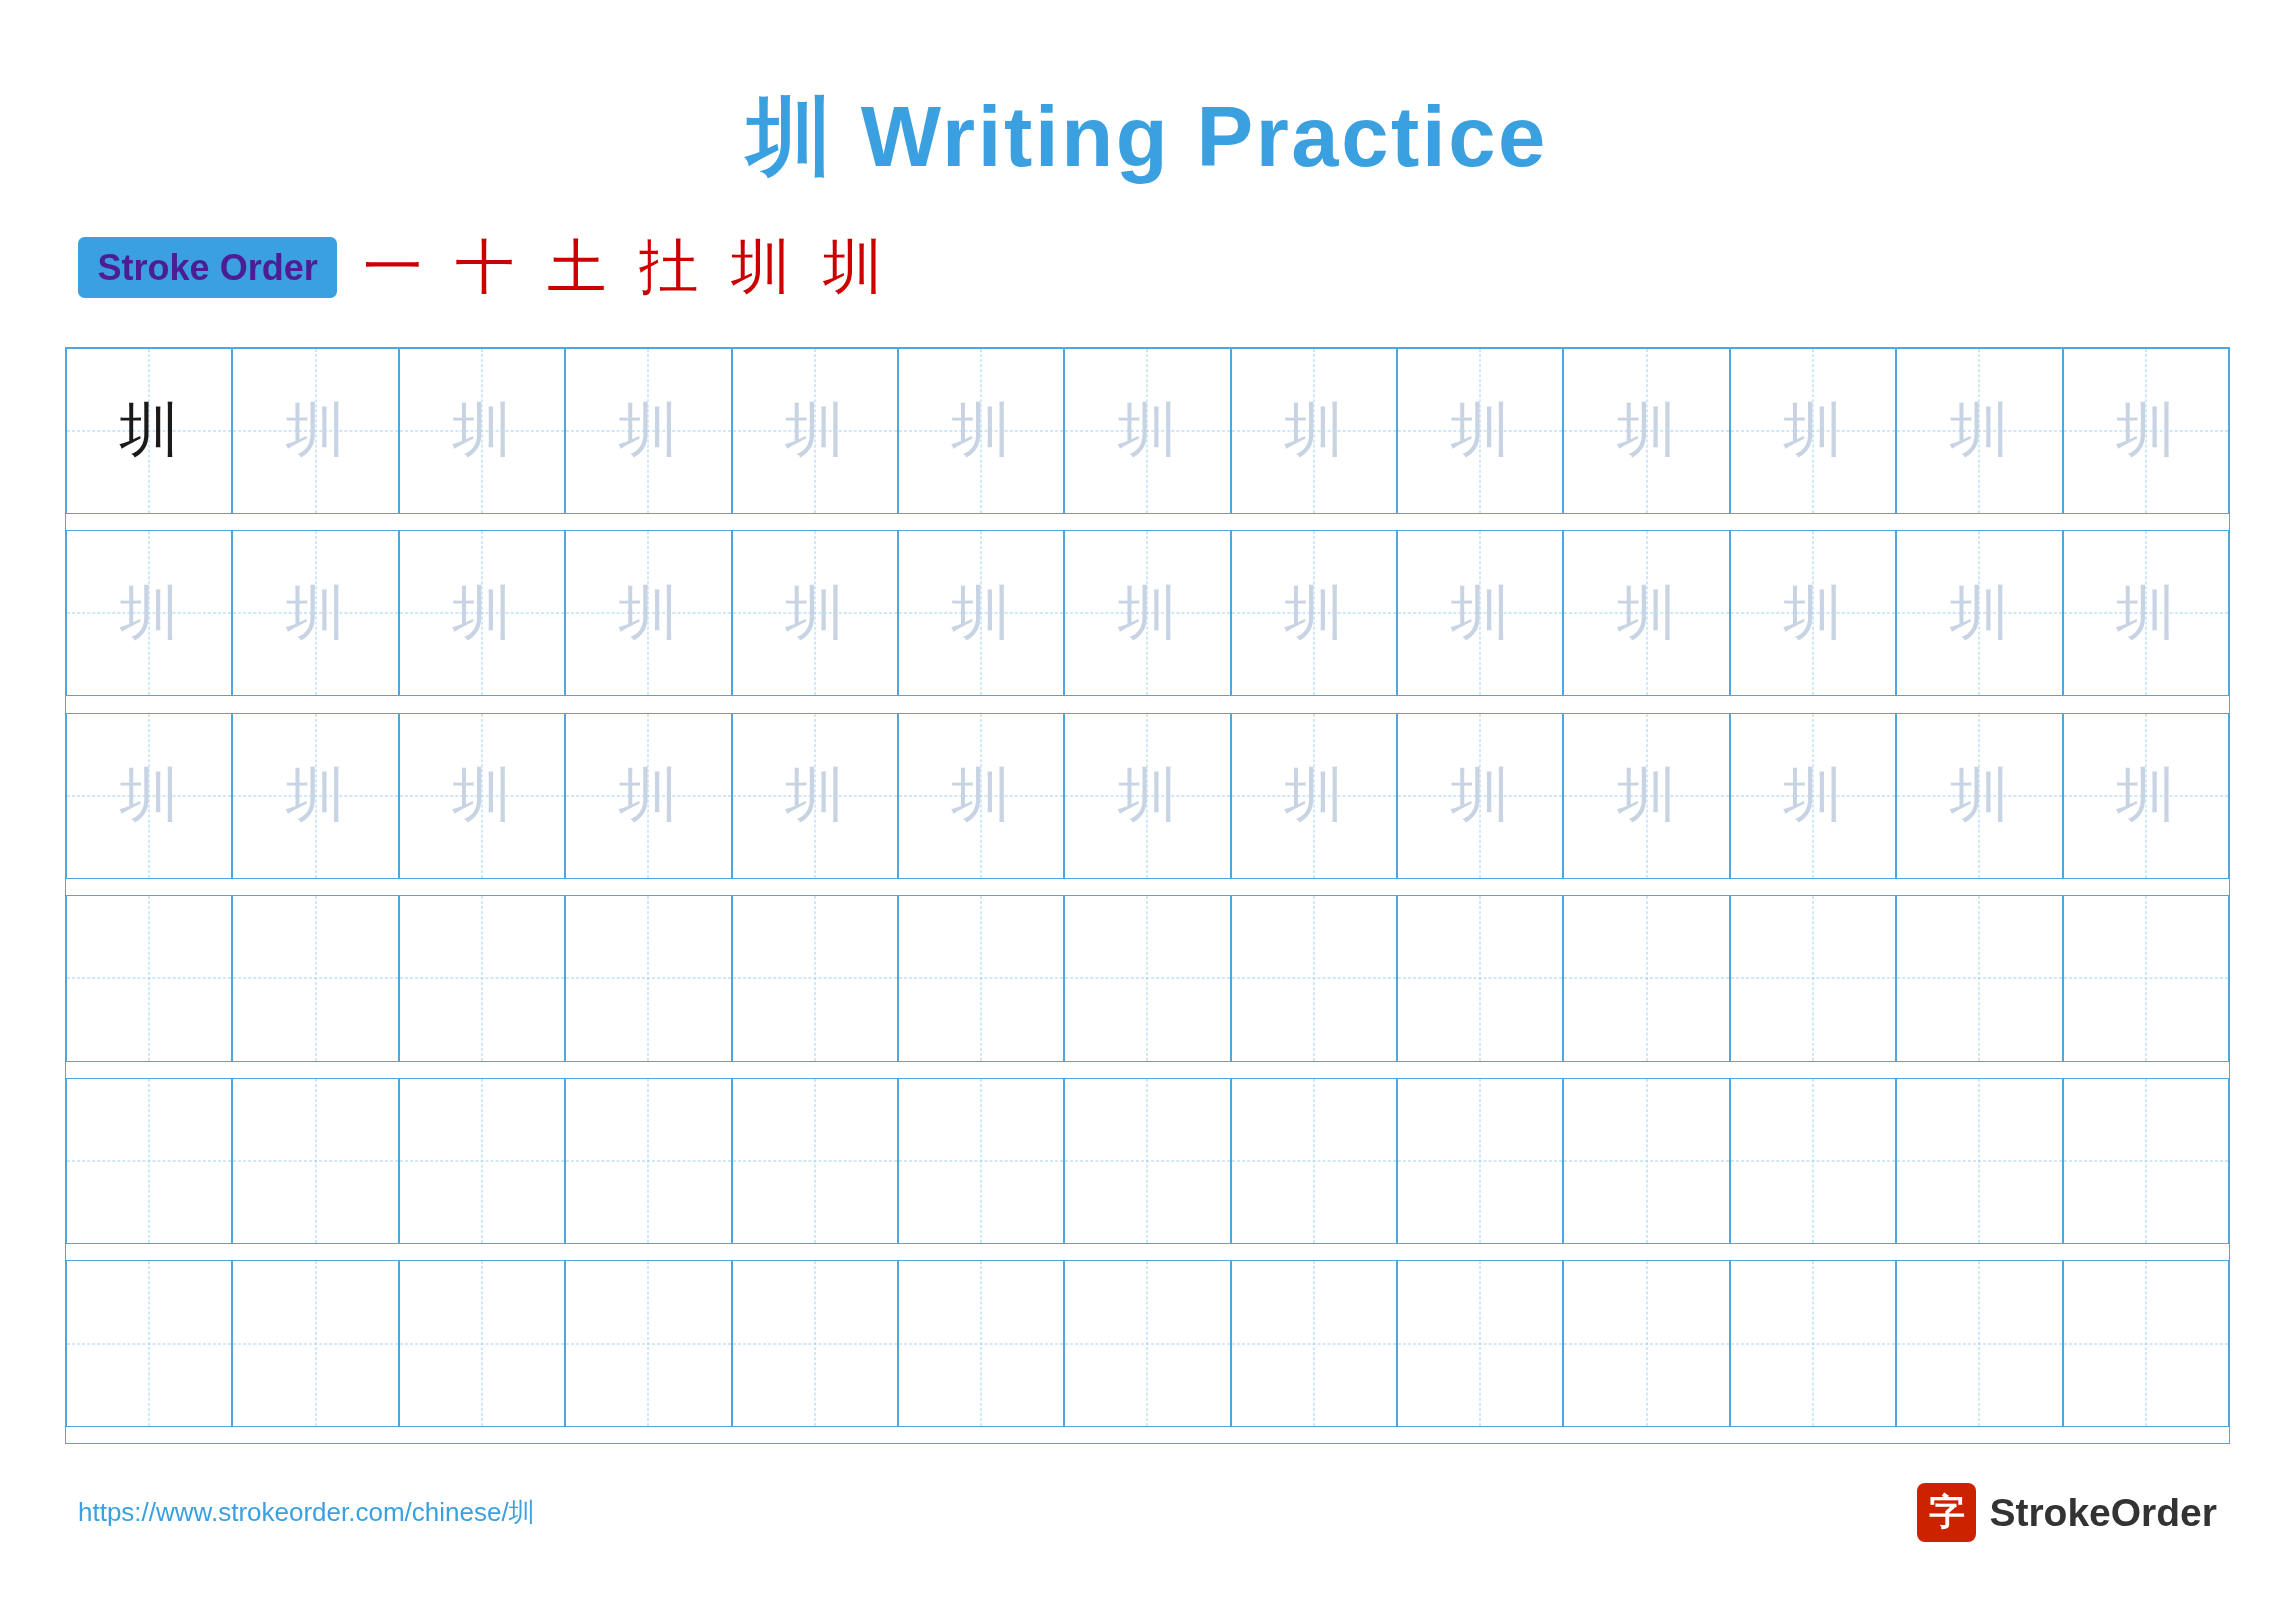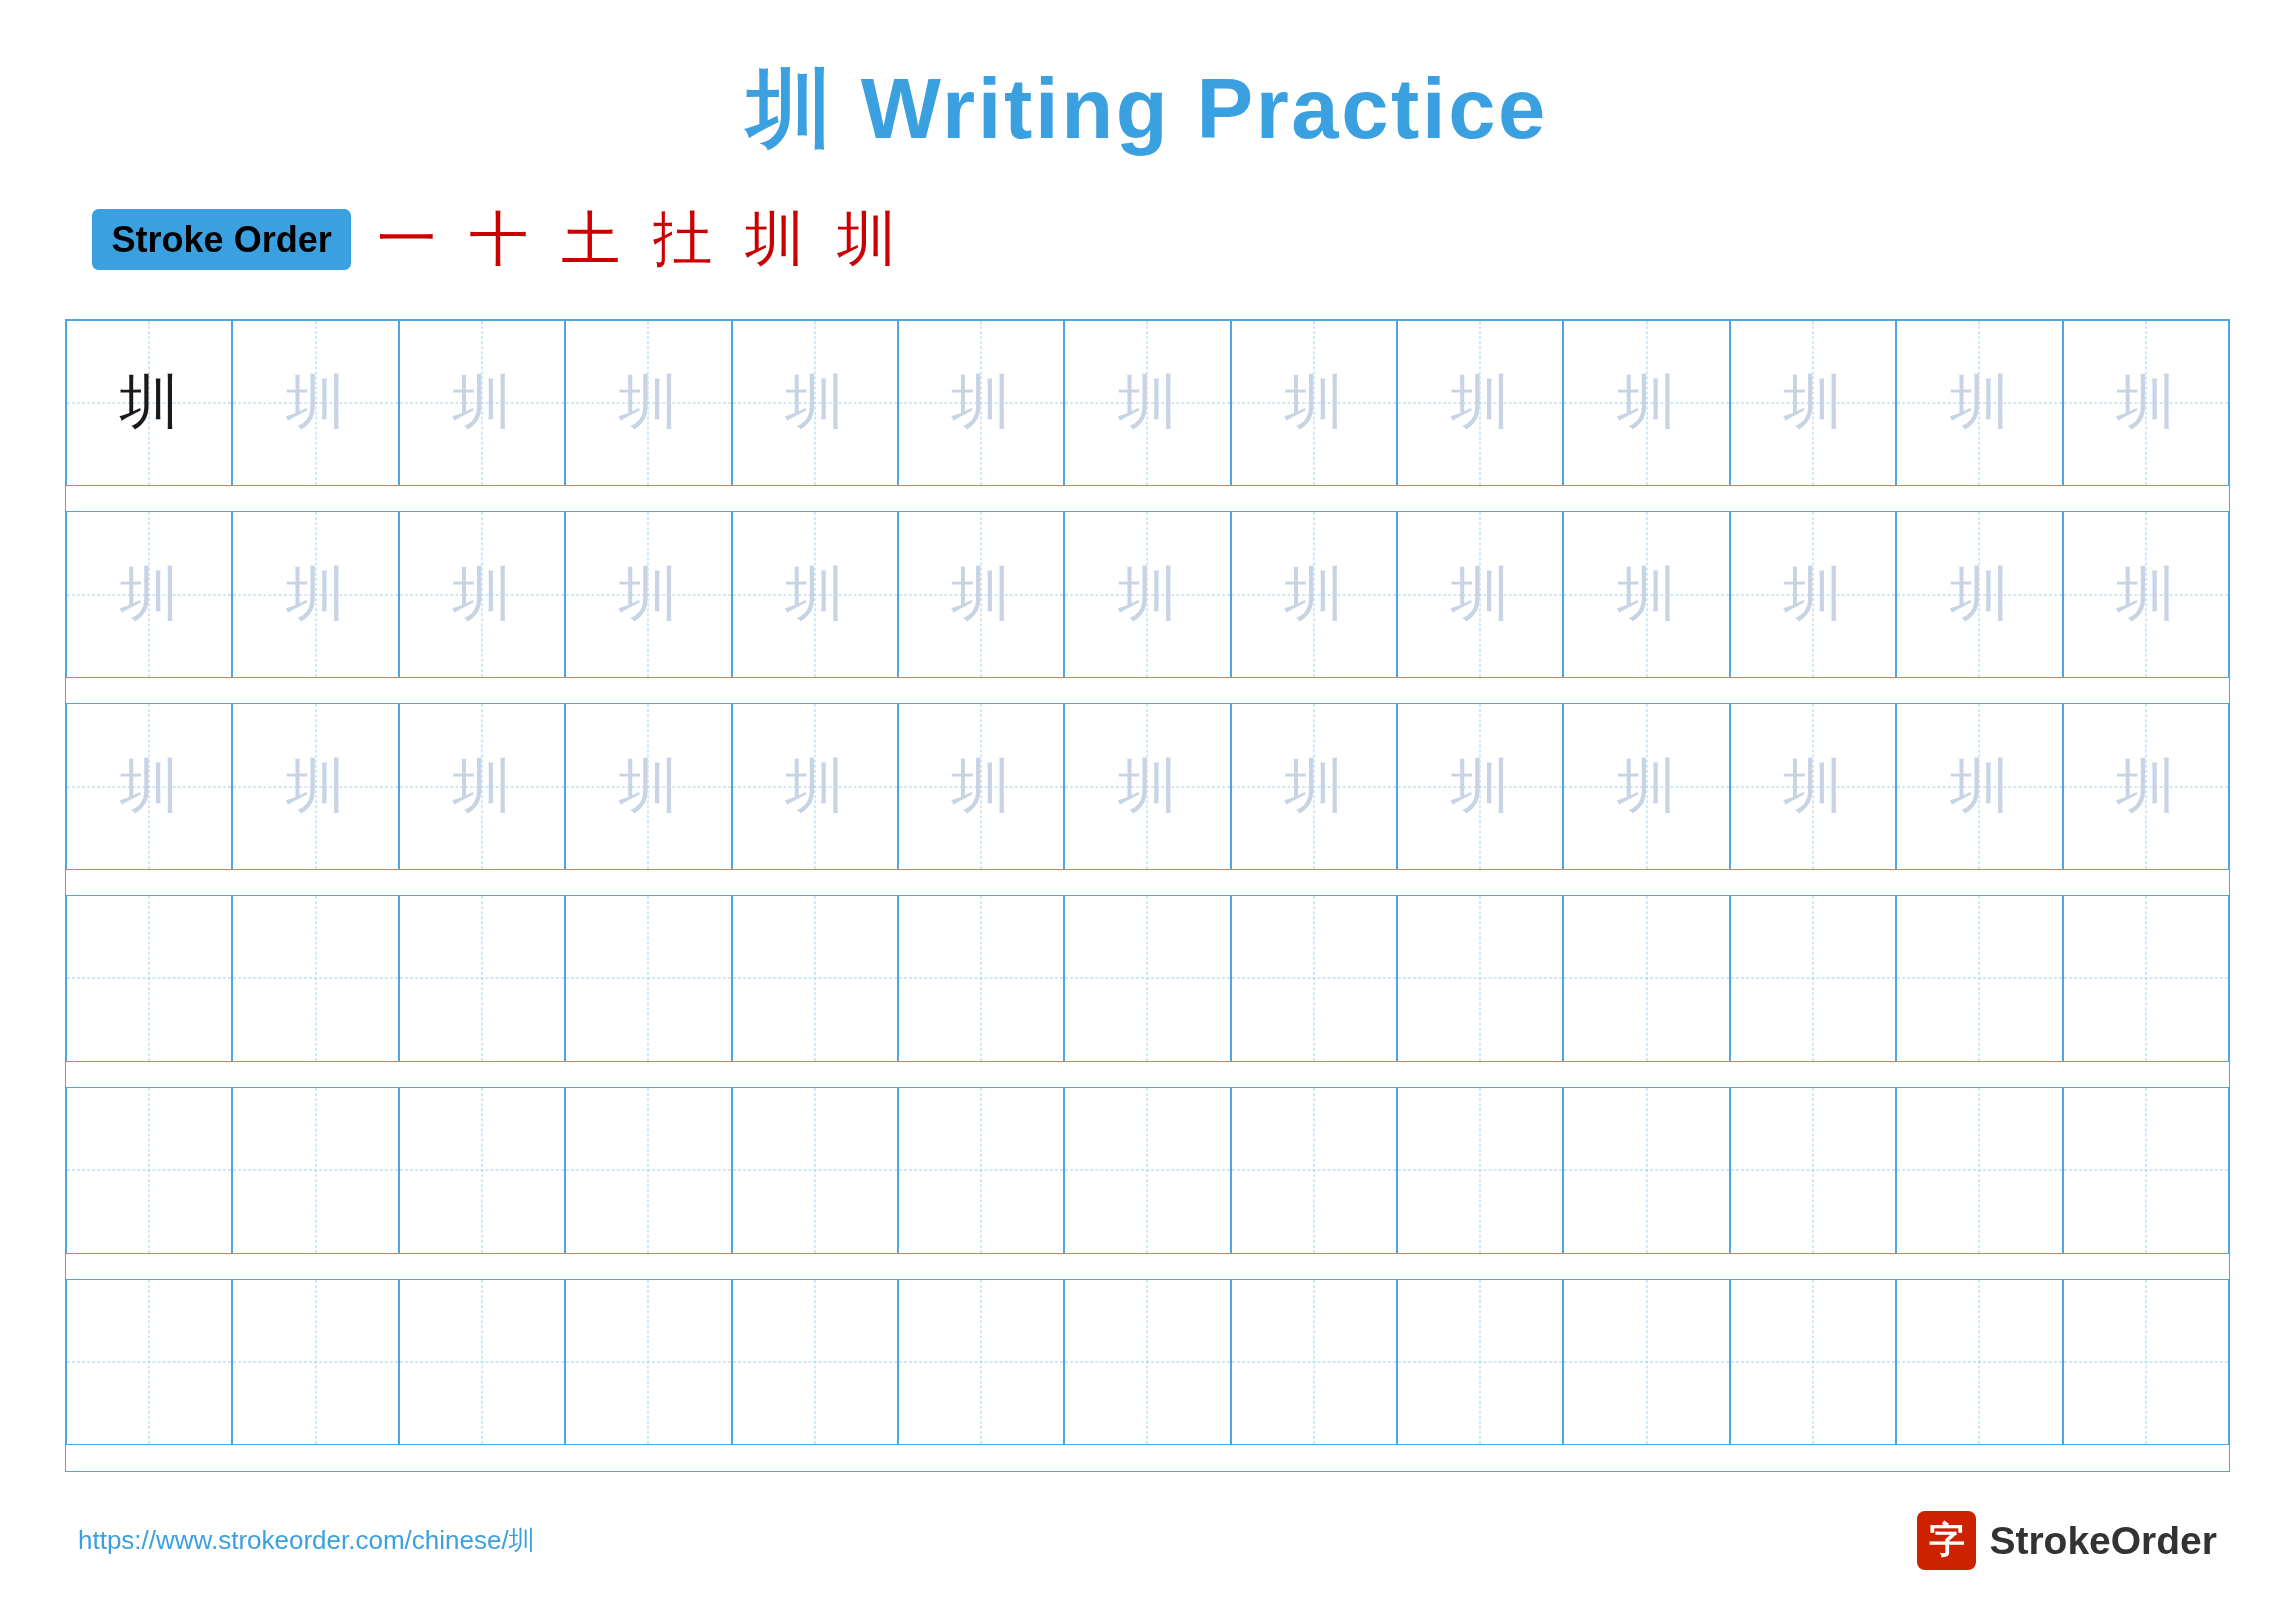"圳 Writing Practice" .page { padding: 52px 65px -> 80px 65px }
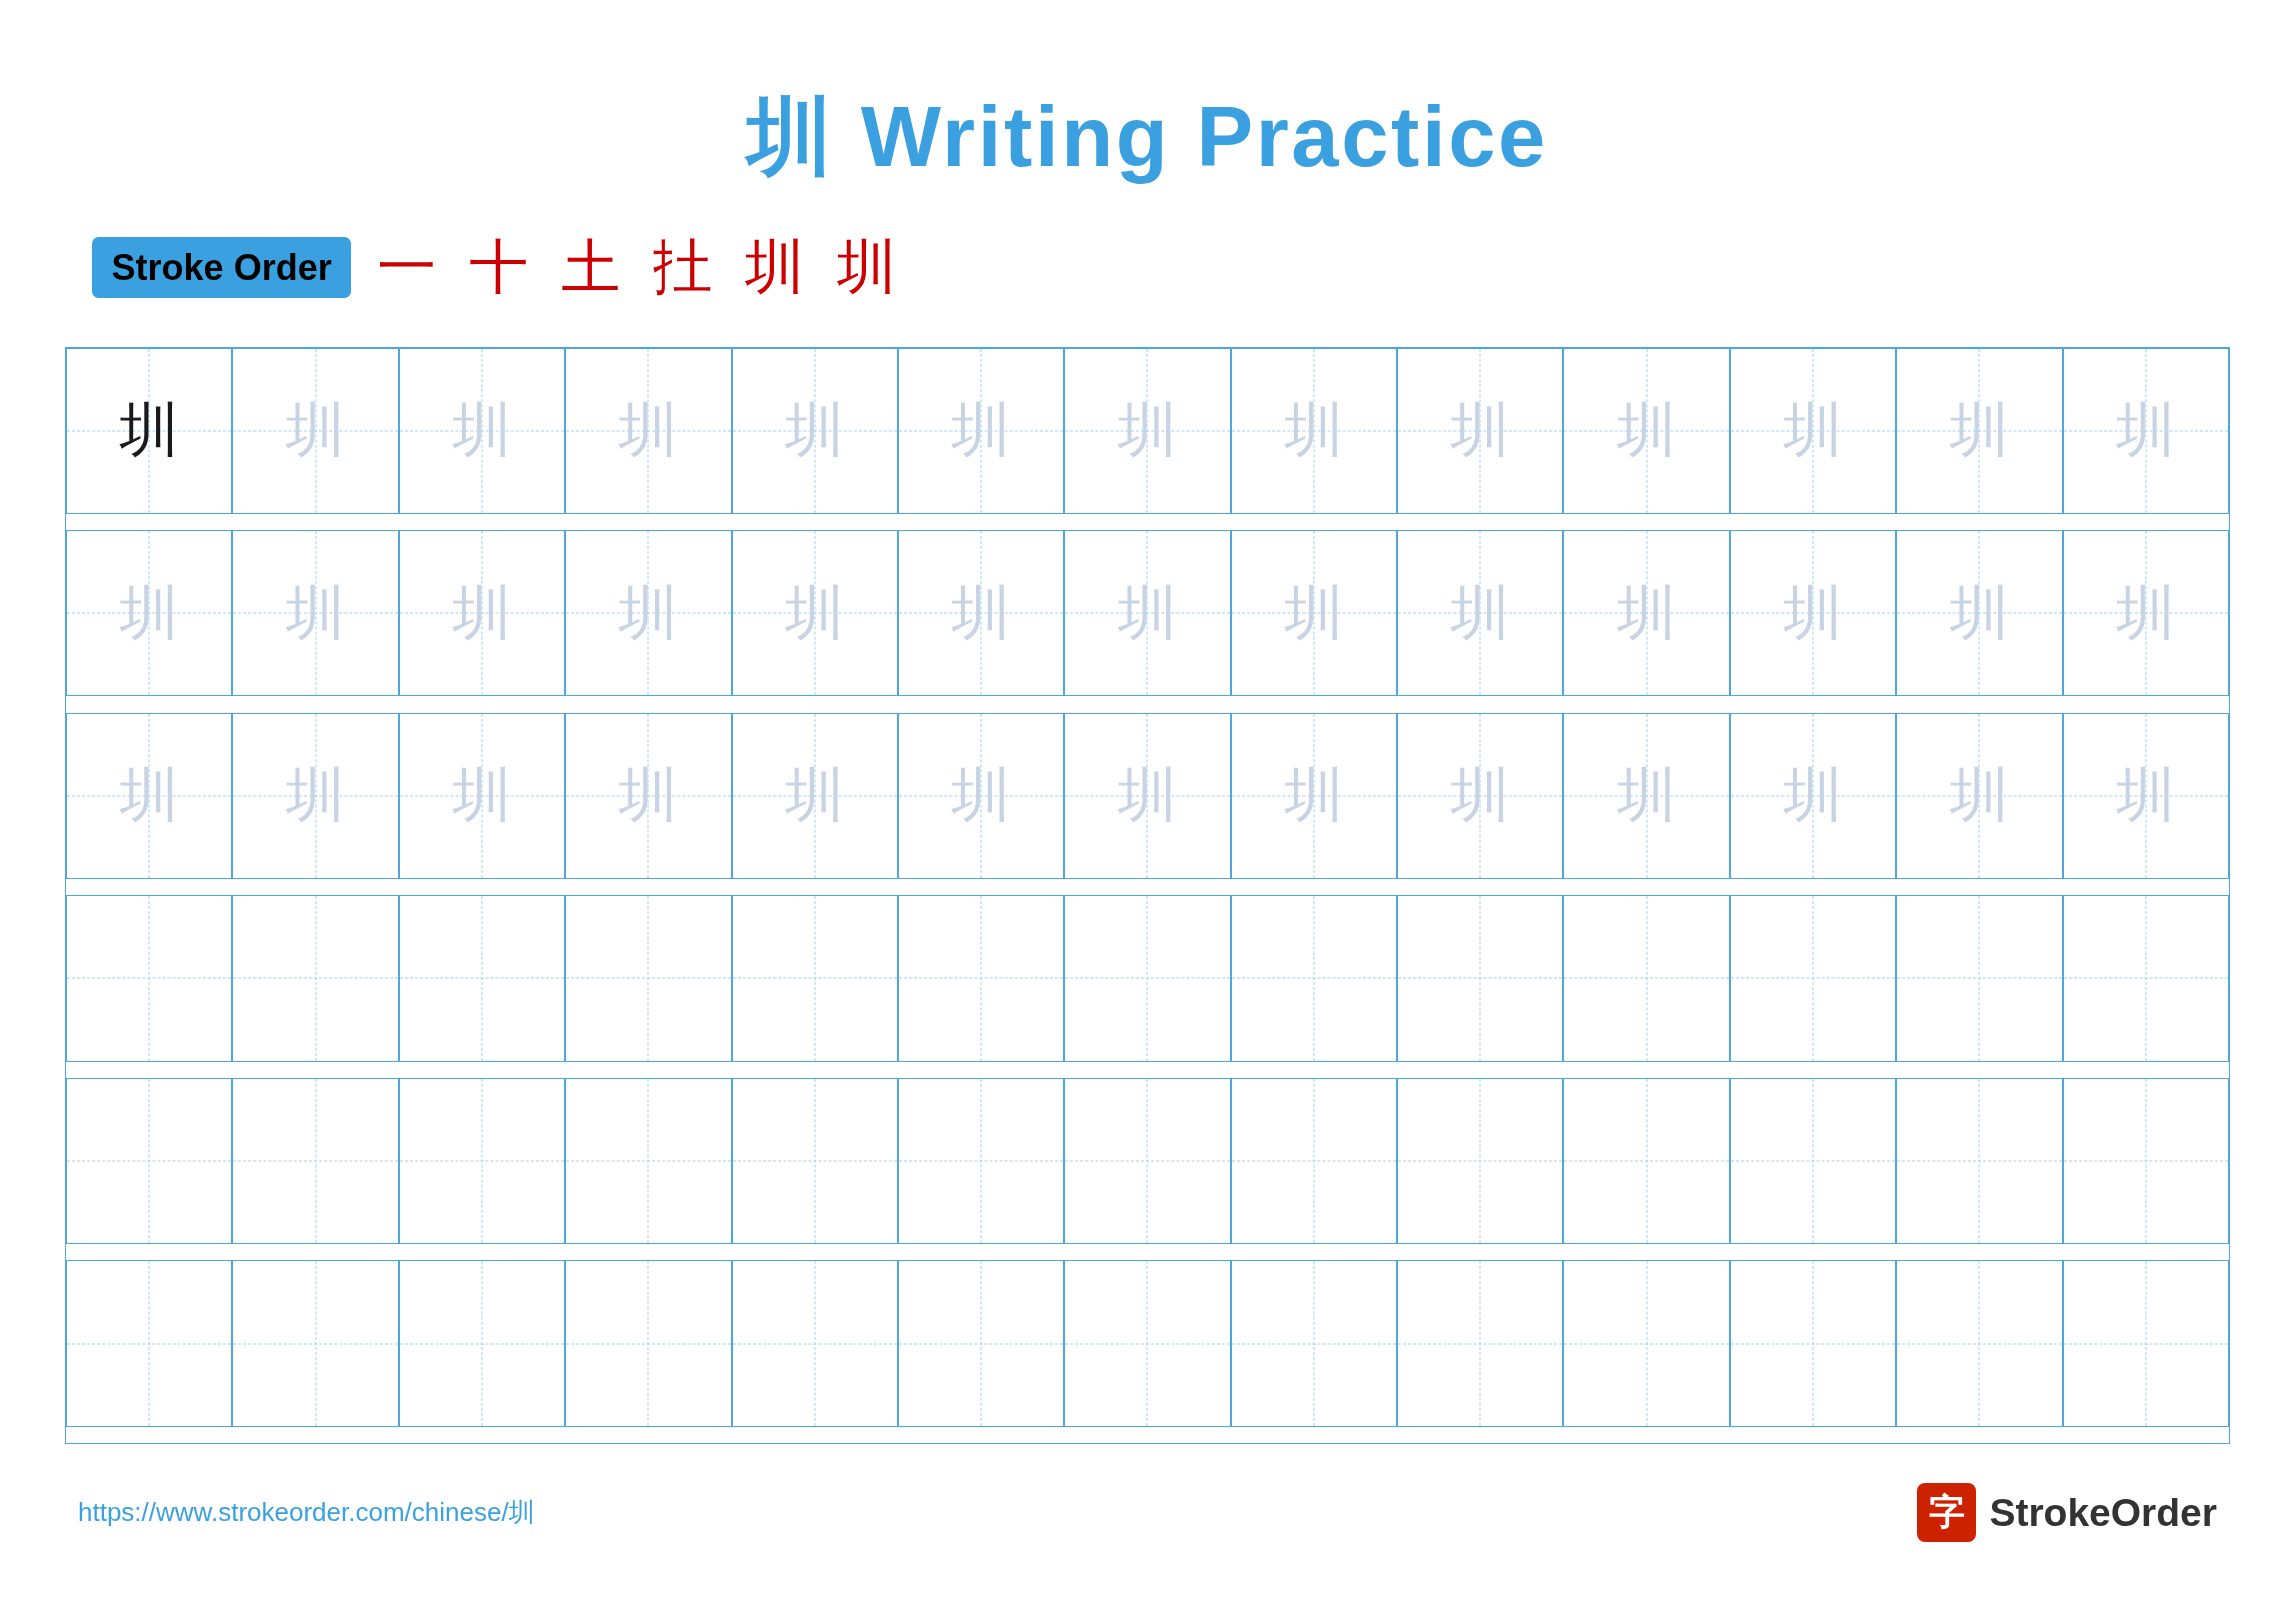"Stroke Order" .stroke-order-badge { color: #000000 -> #4c1d95; margin-left: 14px -> none }
